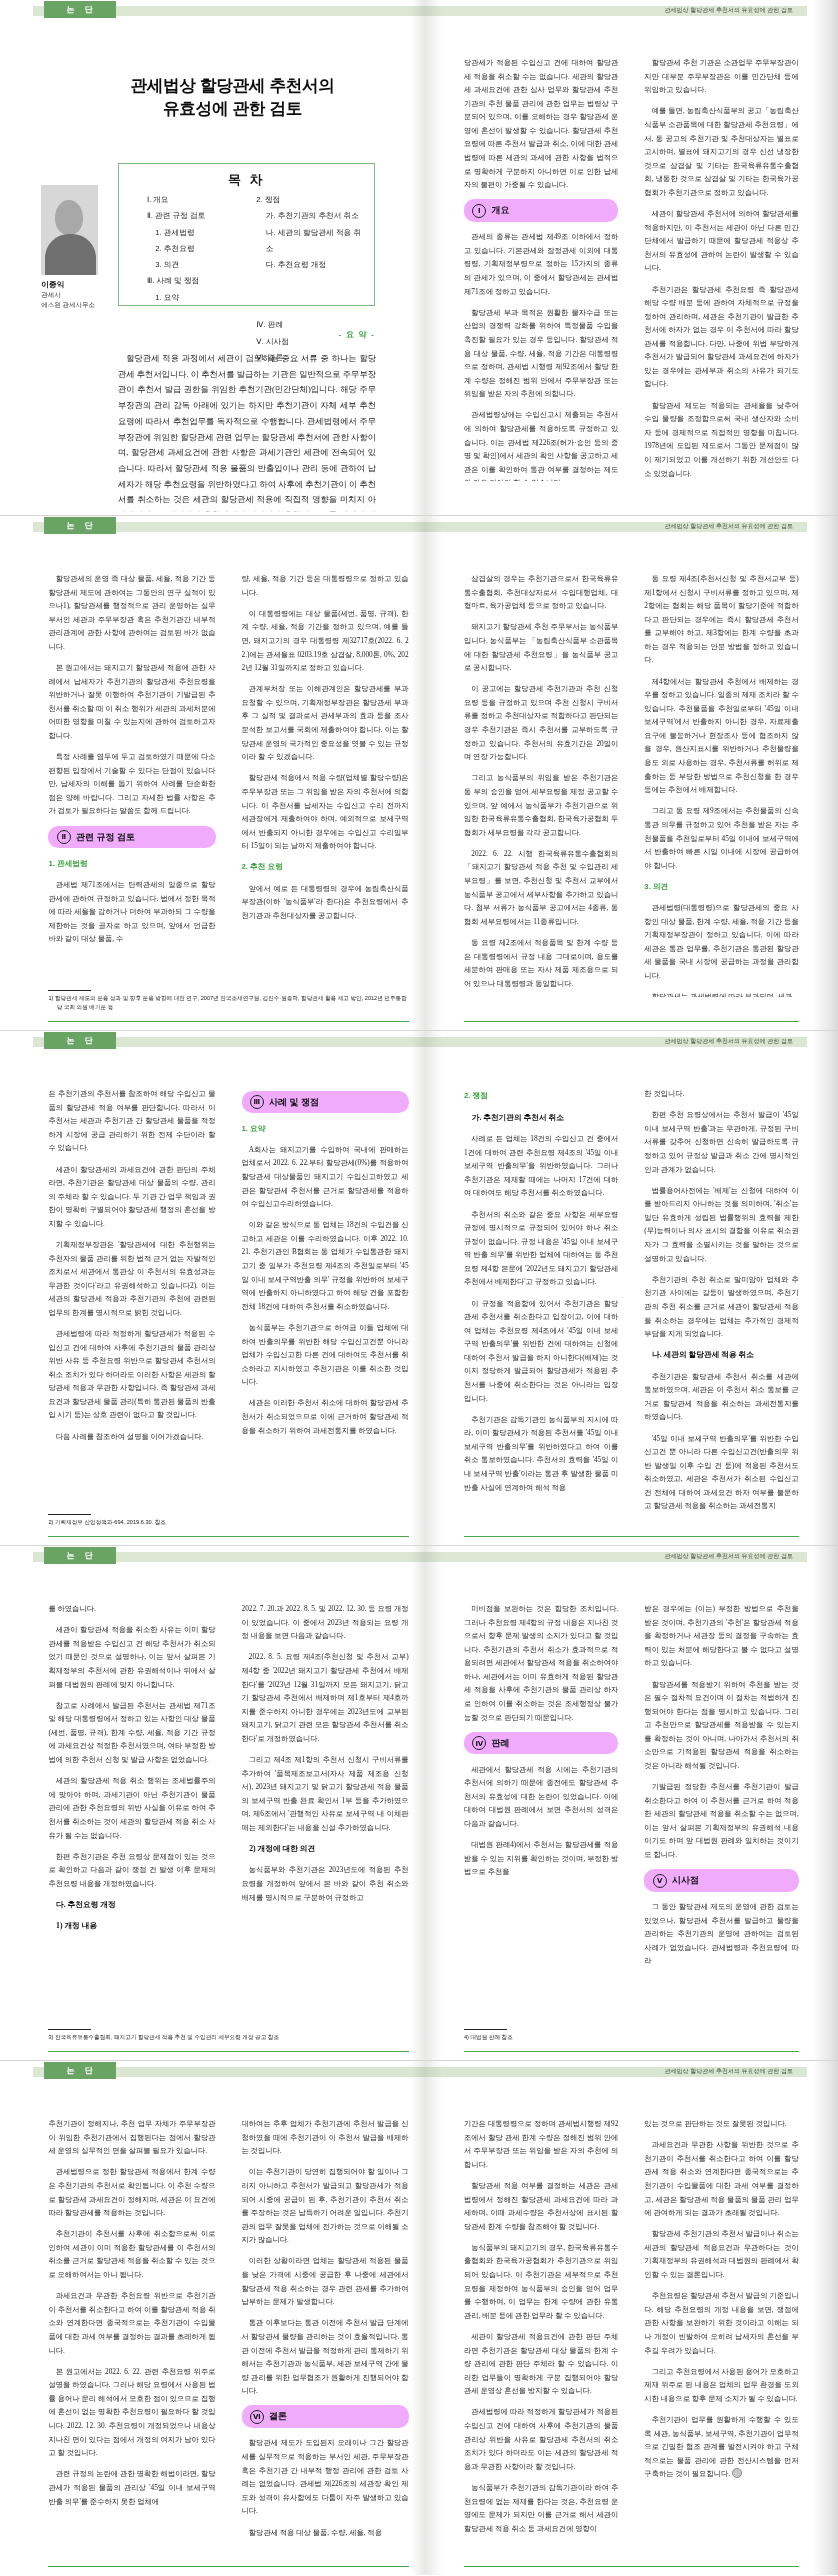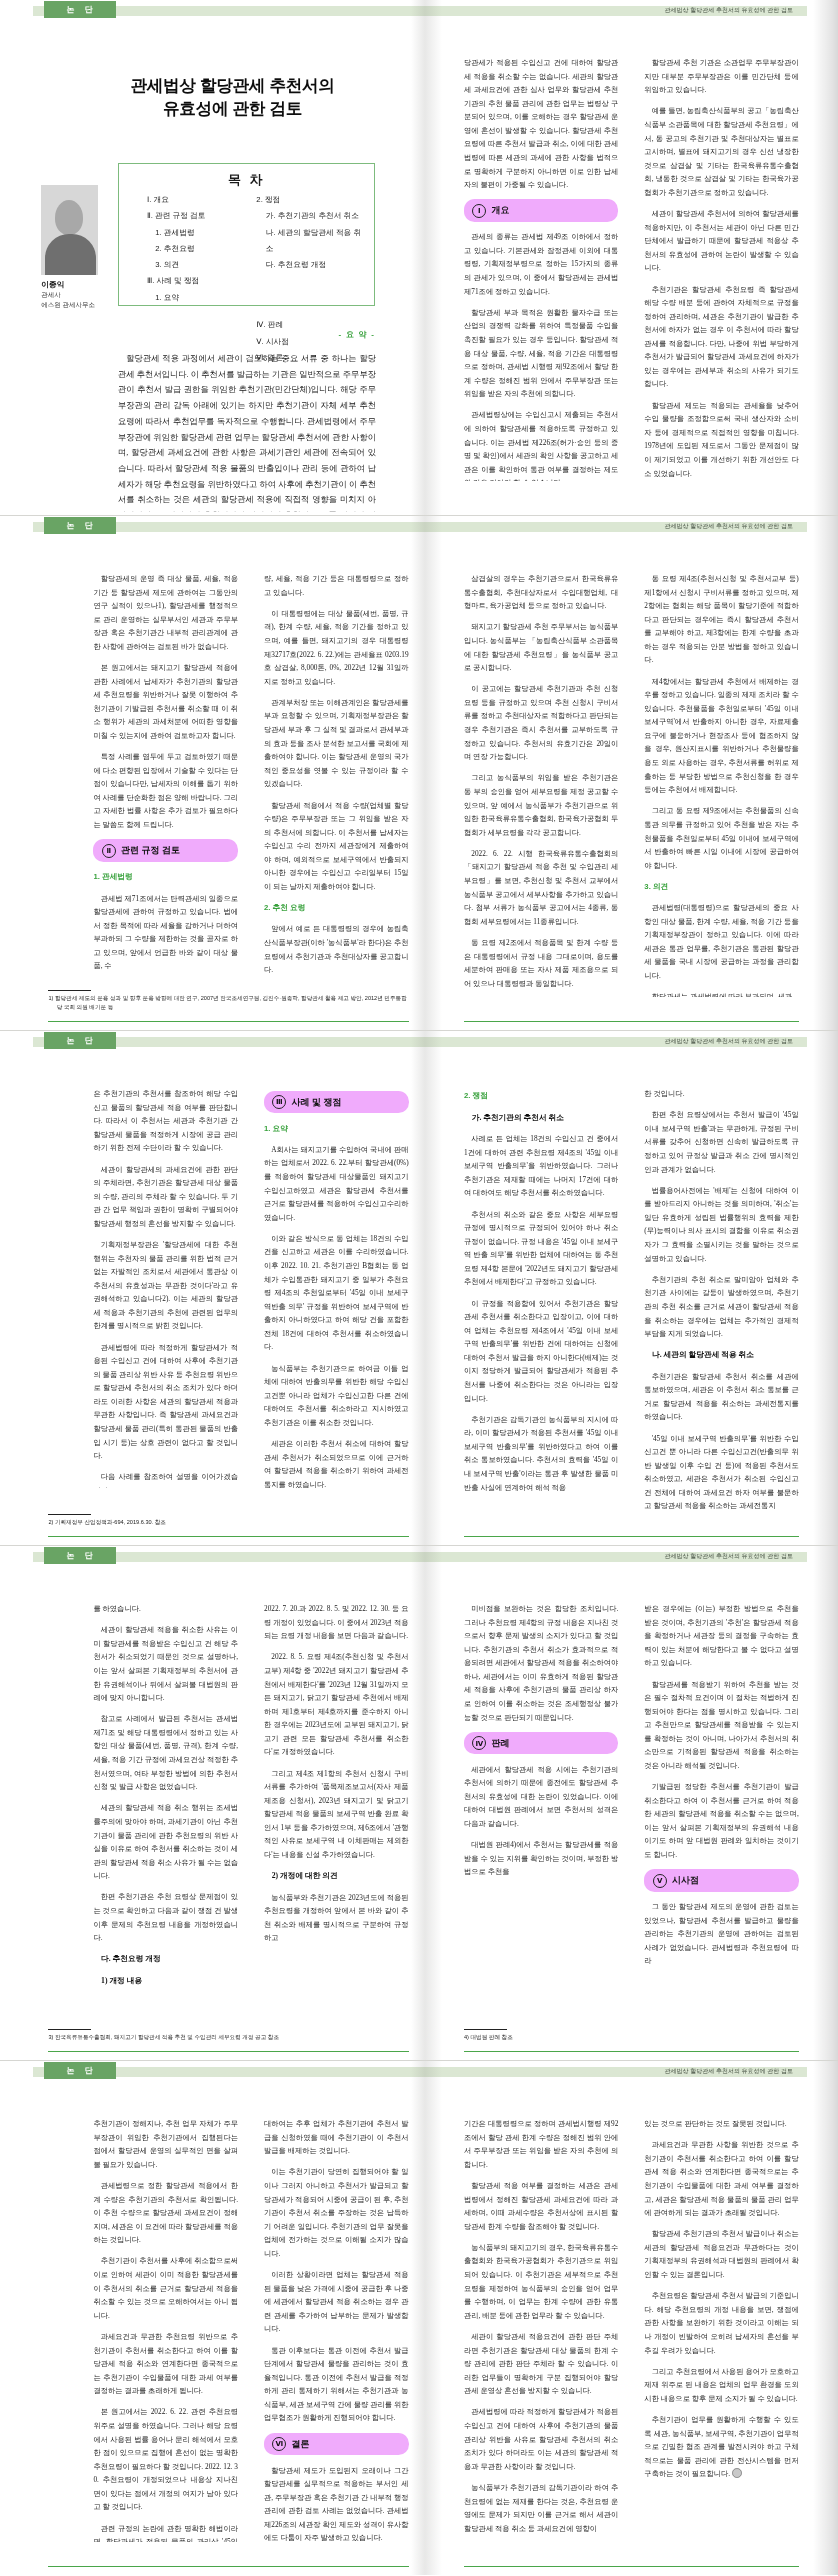"Ⅰ. 개요" div.toc-item { font-family: none -> Liberation Serif, serif }
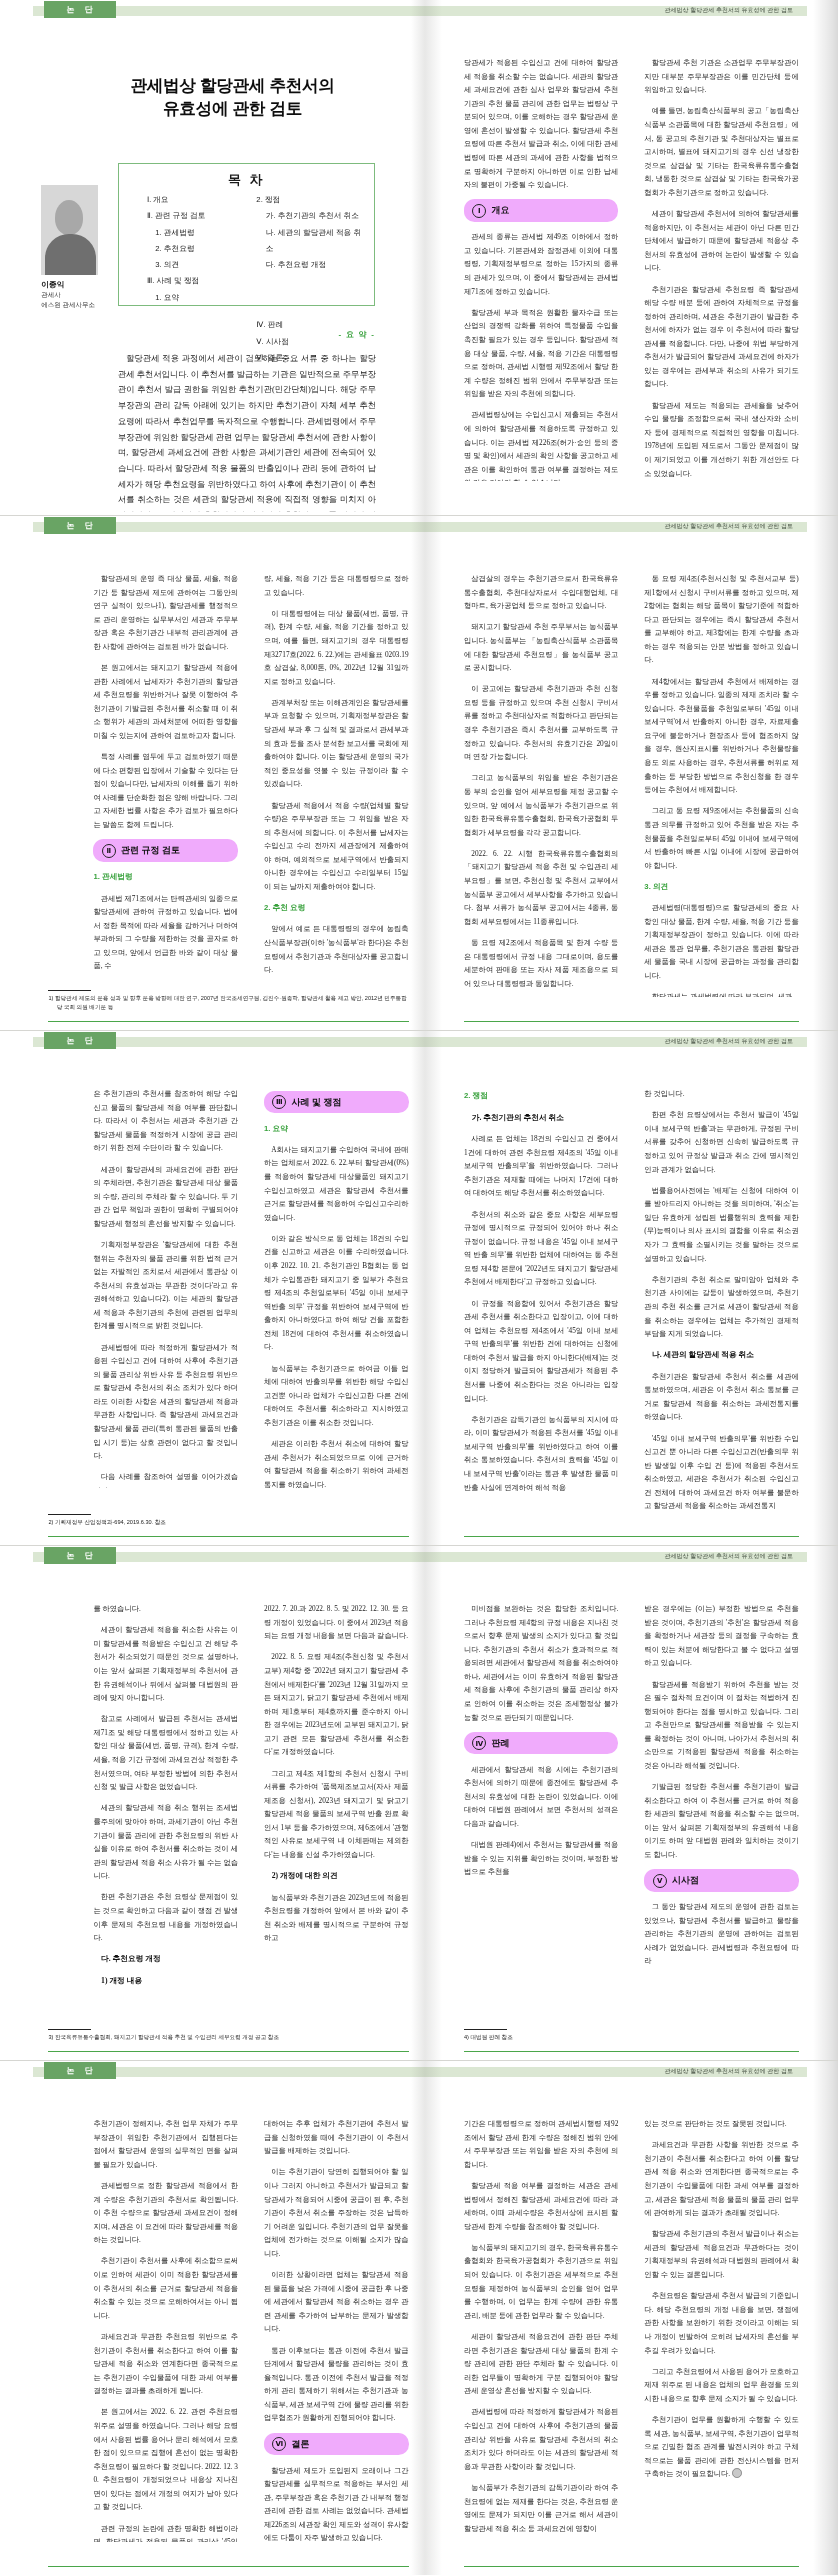"할당관세의 운영 즉 대상 물품," .pg-l .cols { margin-left: 45px -> none }
